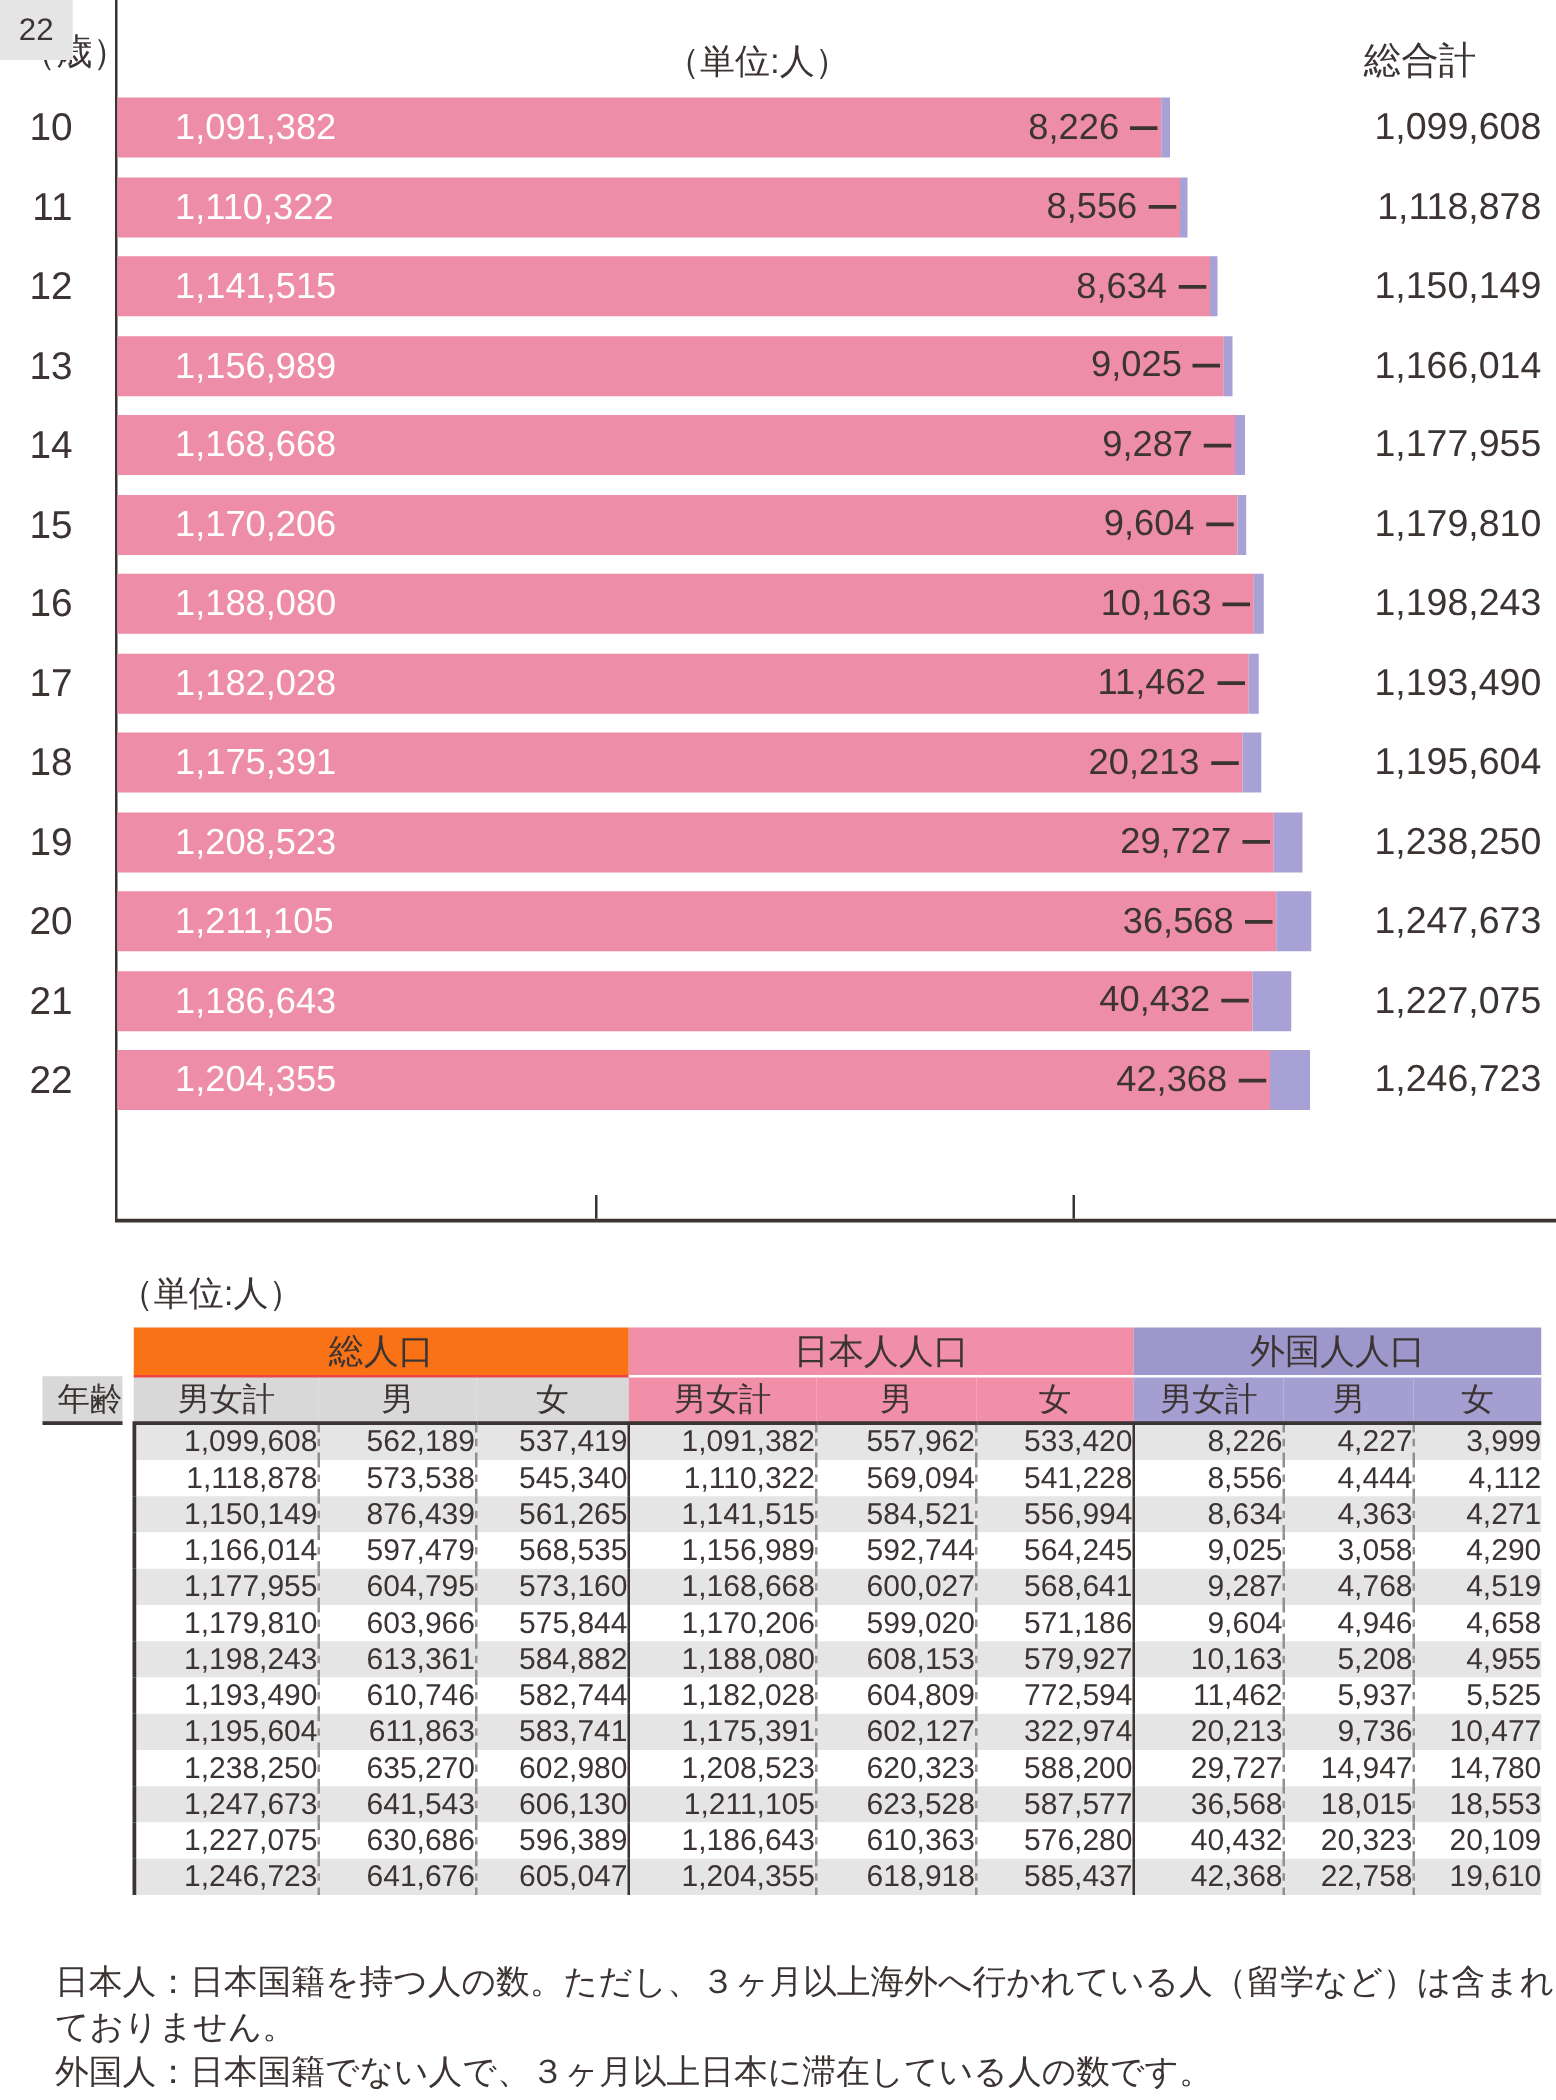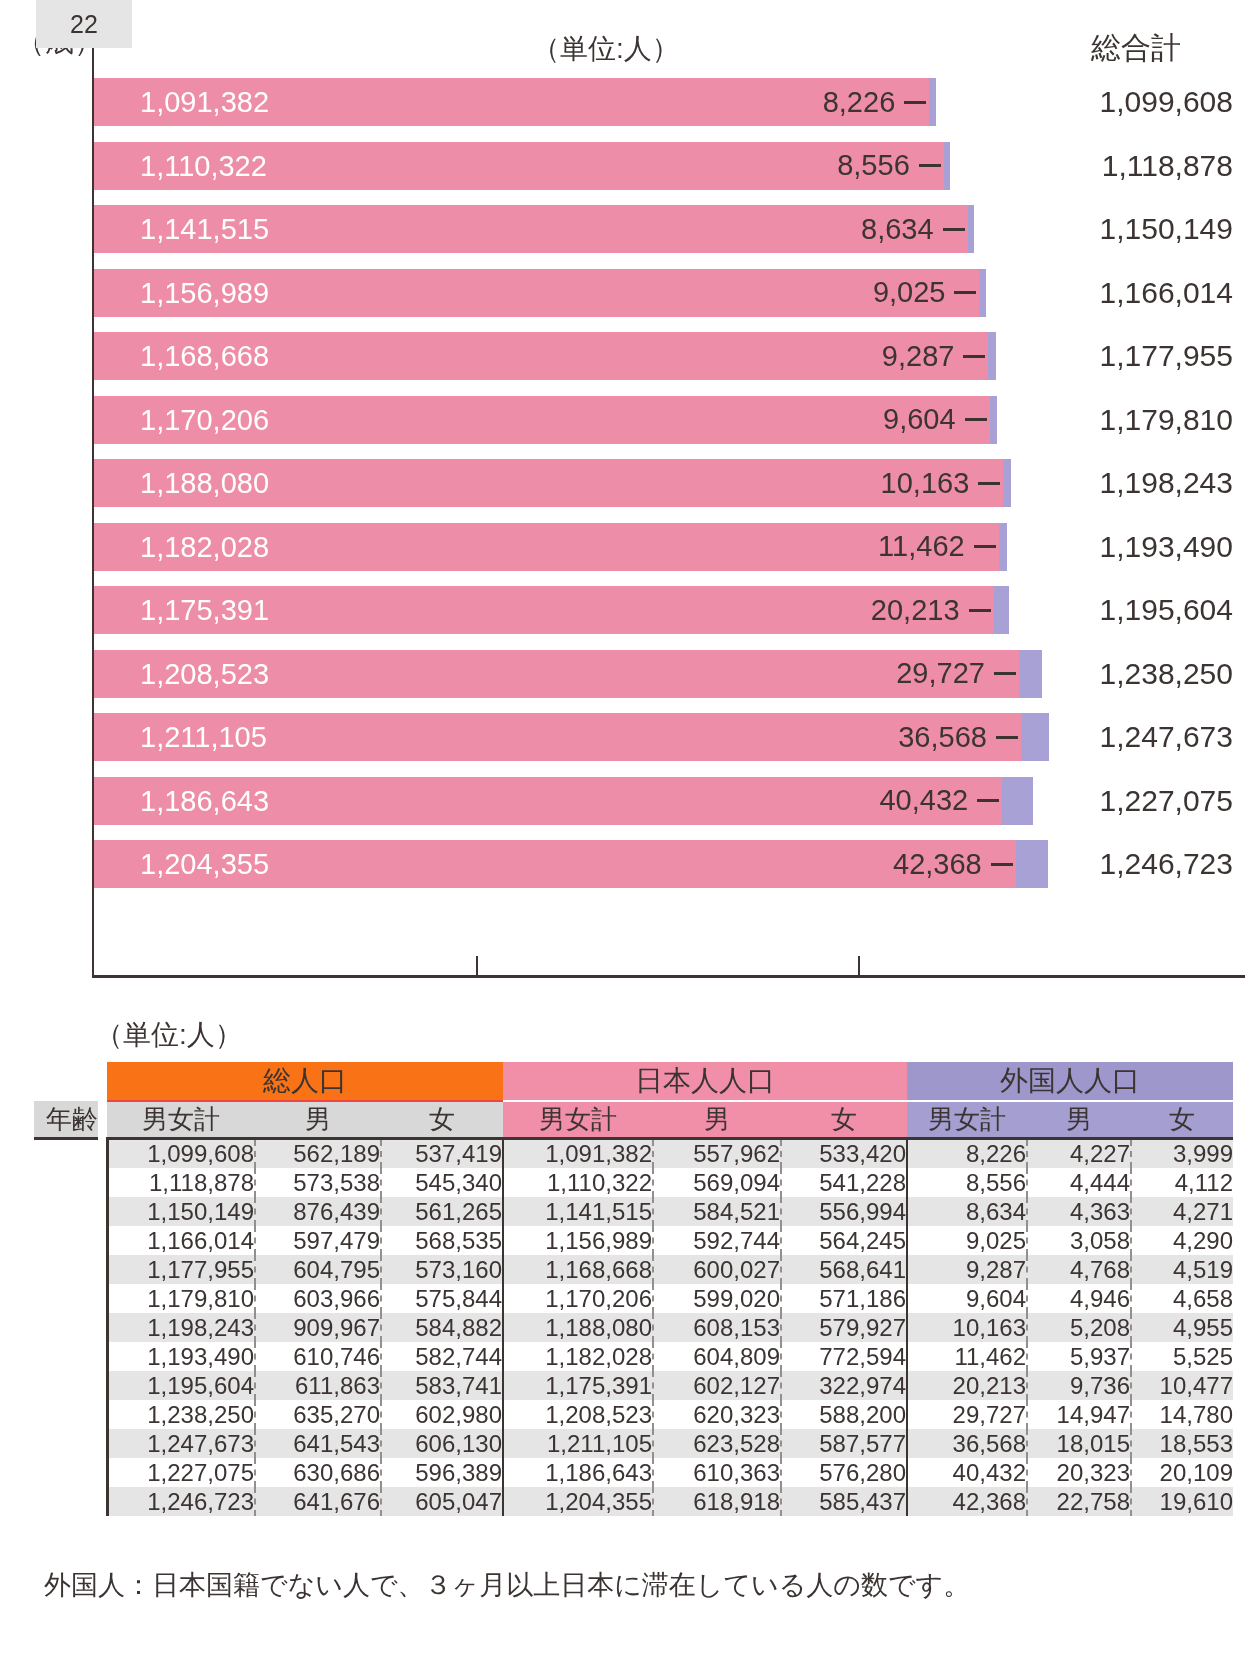"22" .age { margin-left: 36px -> none; width: 96px -> 58px }
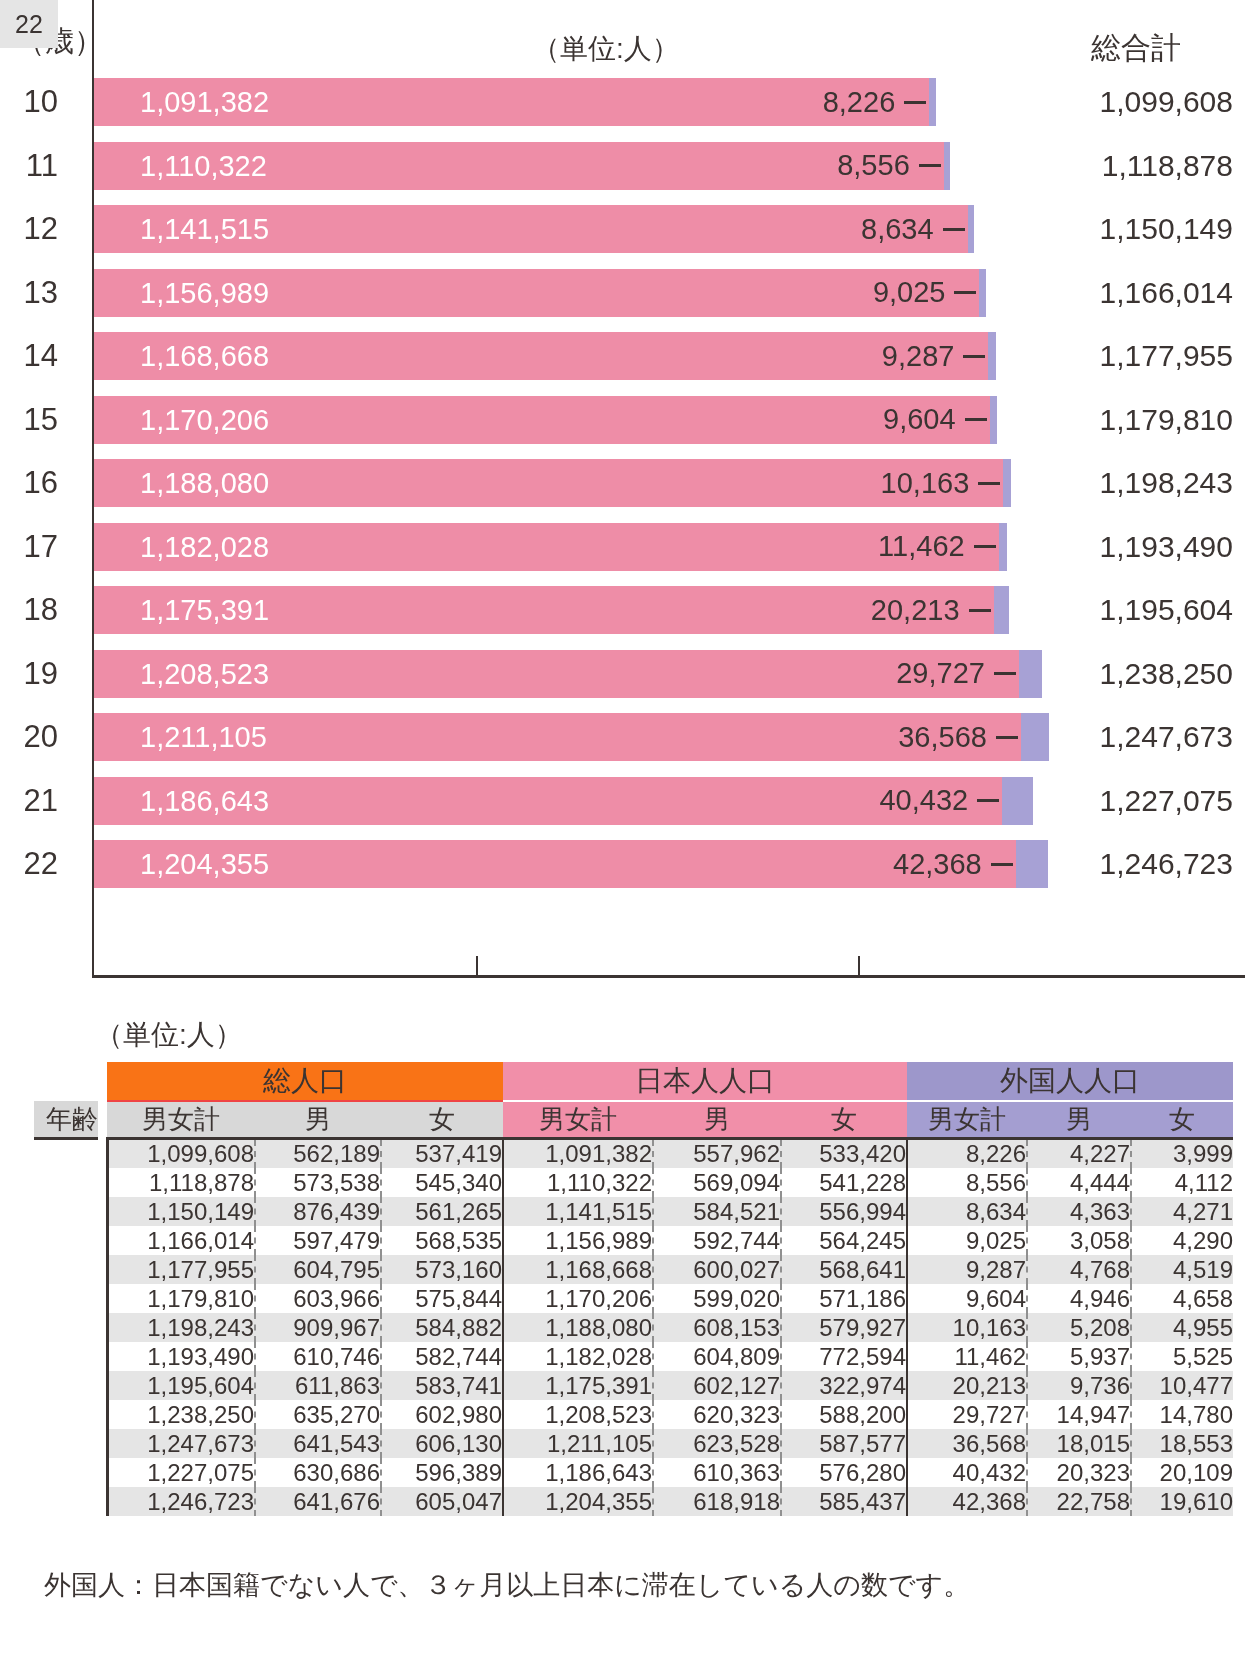"909,967" td.num { text: 909,967 -> 613,361 }
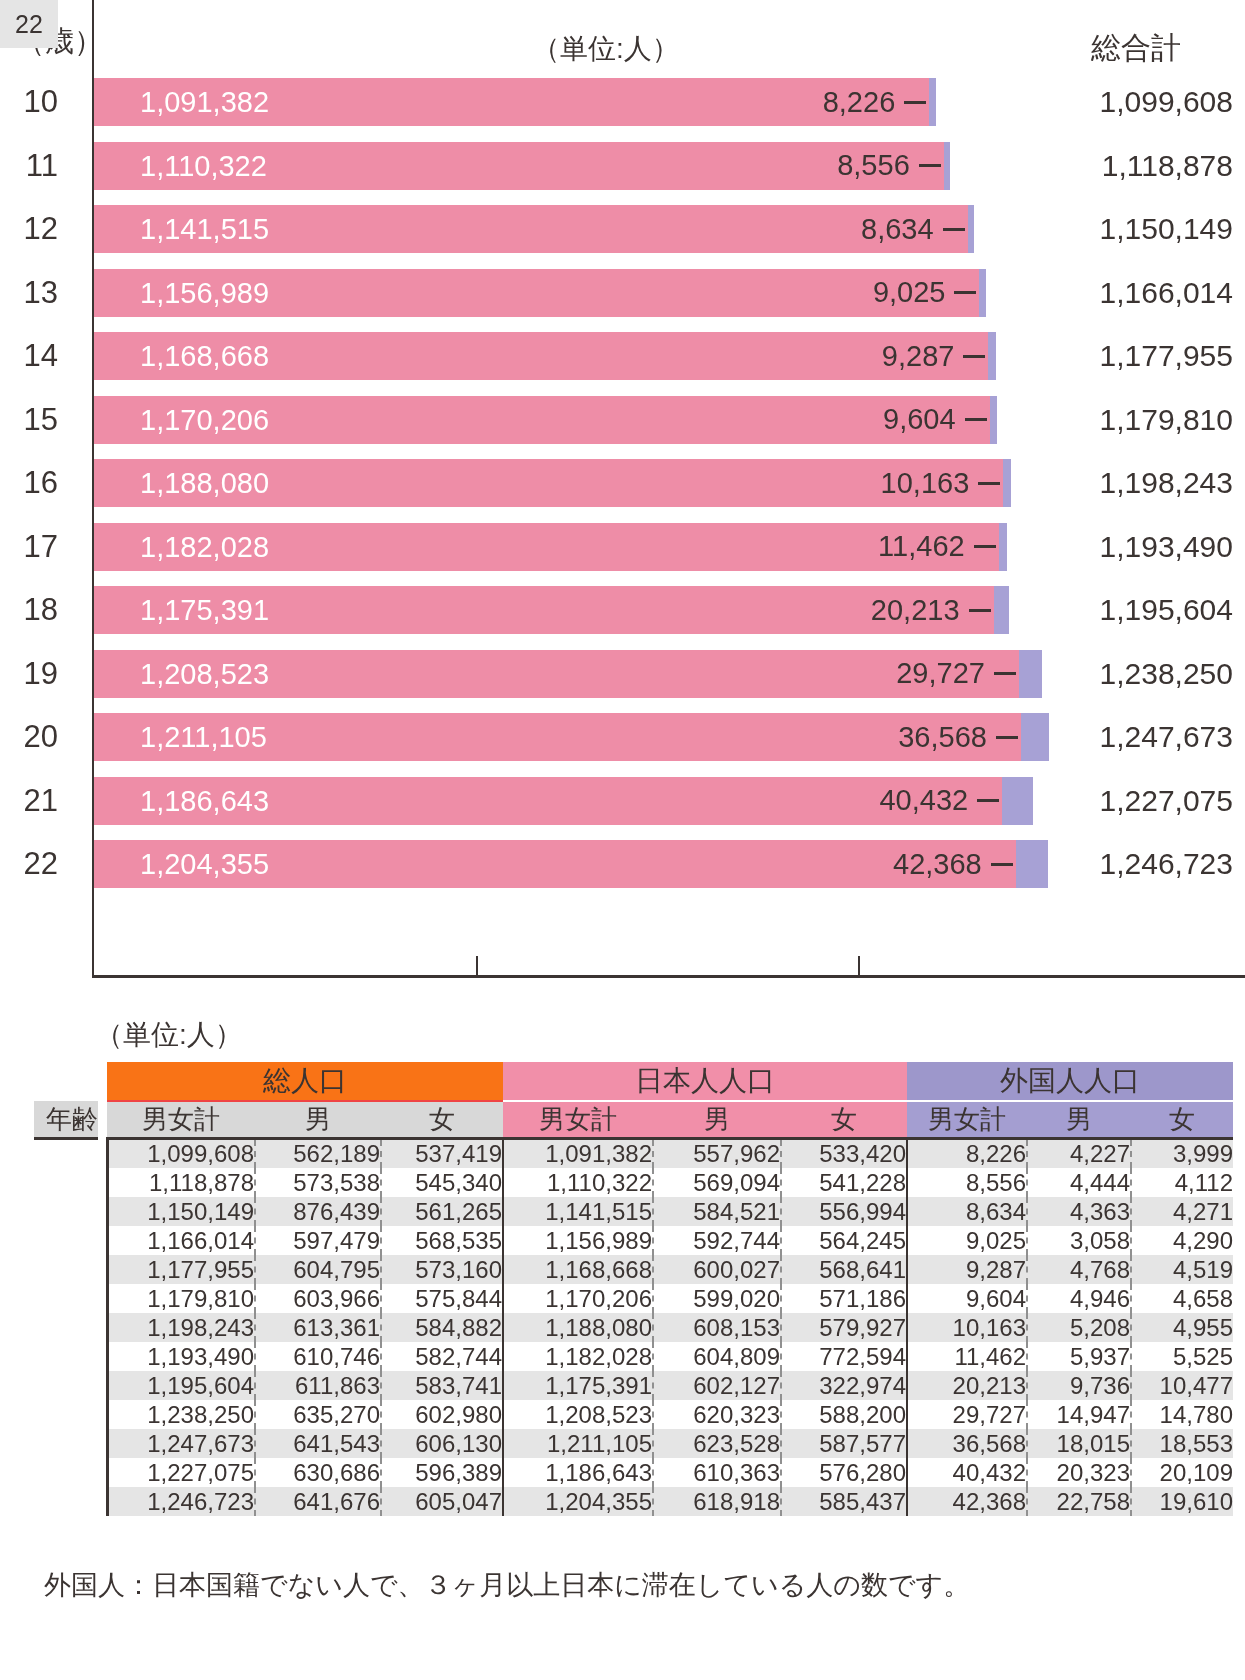"日本人：日本国籍を持つ人の数。ただし、３ヶ月以上海外へ行かれている人（留学など）" div.ind { html: none -> <div>日本人：日本国籍を持つ人の数。ただし、３ヶ月以上海外へ行かれている人（留学など）は含まれておりません。</div> }
